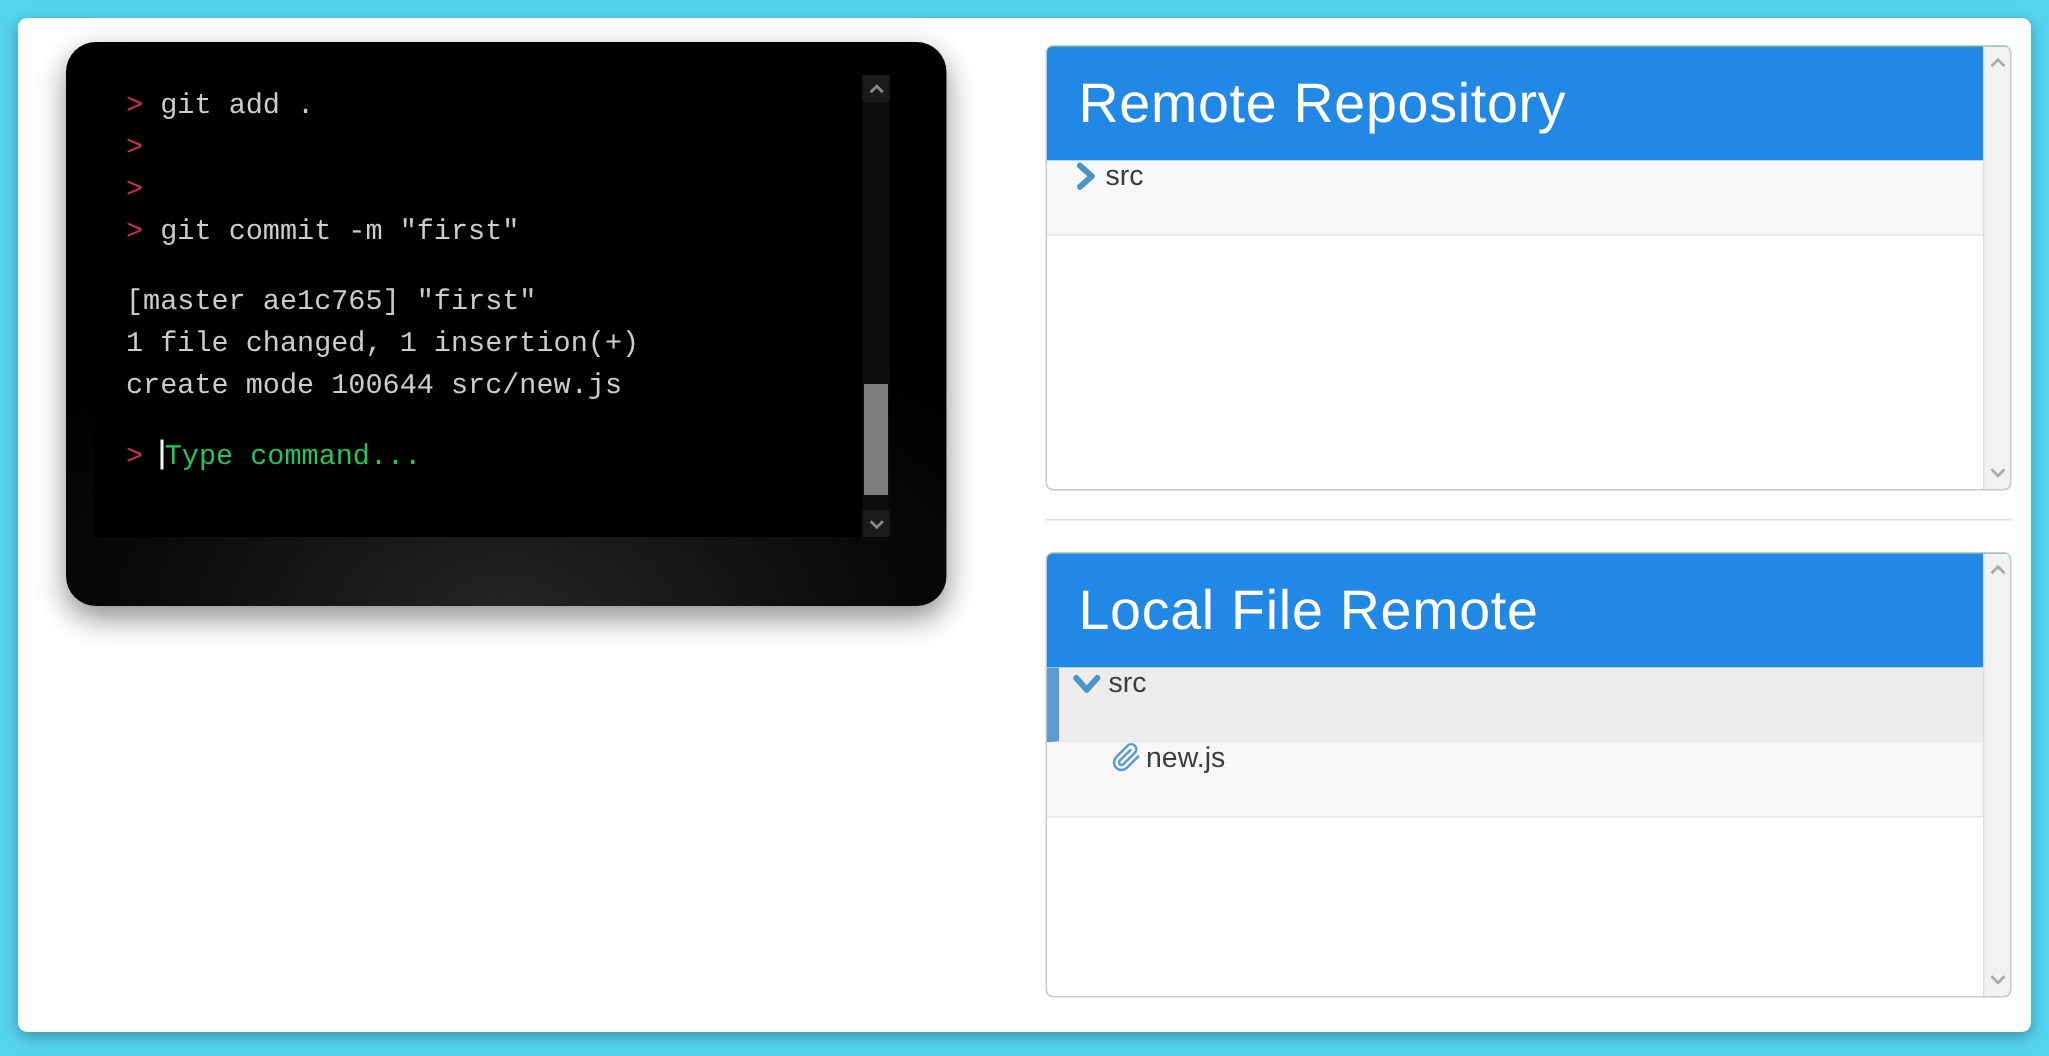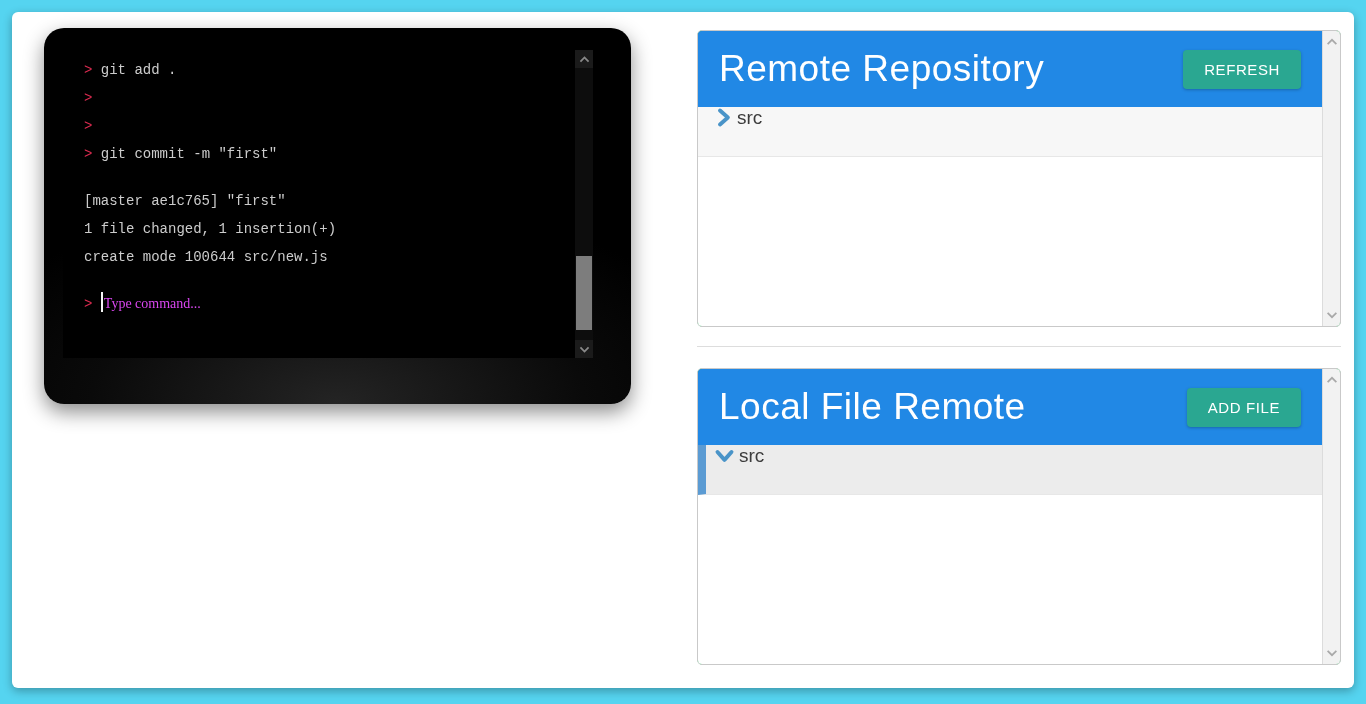"> git add ." .screen-content { font-size: 14px -> 19px }
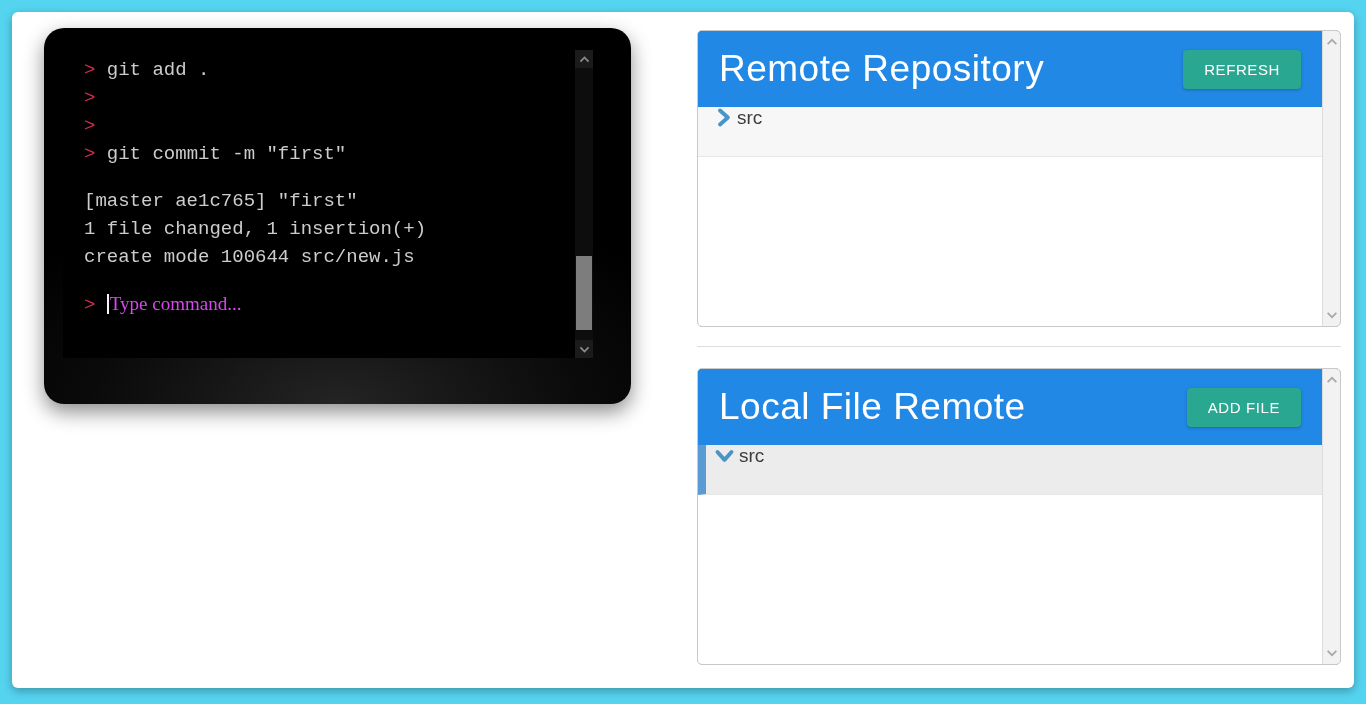"REFRESH" div.header-buttons { html: <div> <button>REFRESH</button> </div> -> none }
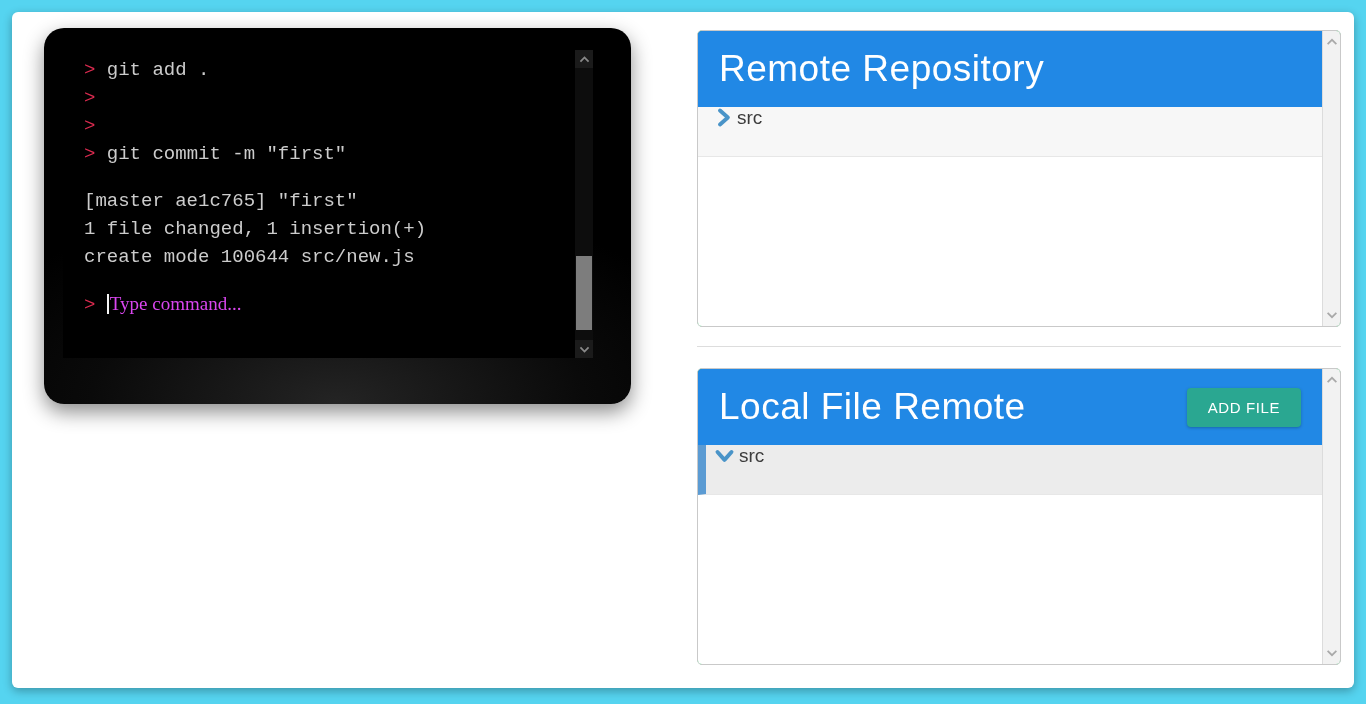"Type command..." .t-placeholder { color: #d946ef -> #22c55e; font-family: Liberation Serif, serif -> none }
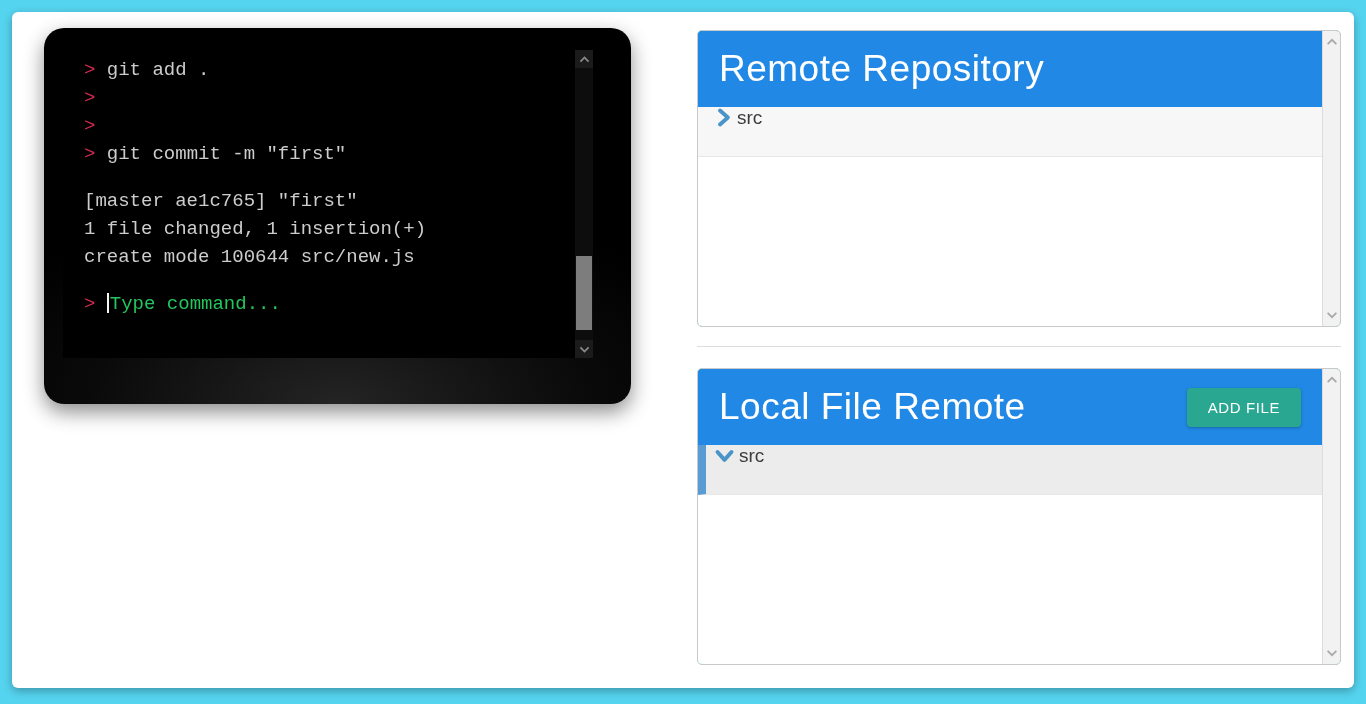"ADD FILE" button.teal-btn { html: <button>ADD FILE</button> -> none }
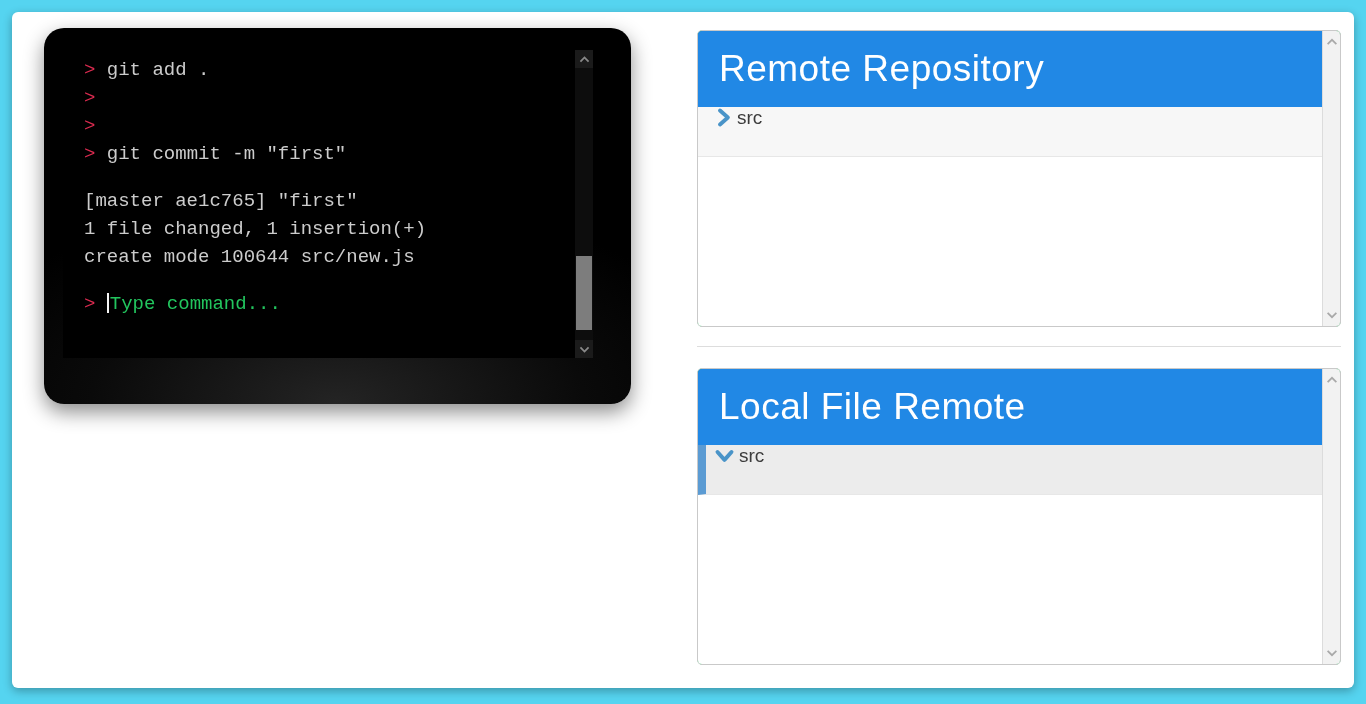"new.js" div.tree-row { html: none -> <div> <span> <svg> <path></path> </svg> </span> <span>new.js</span> </div> }
